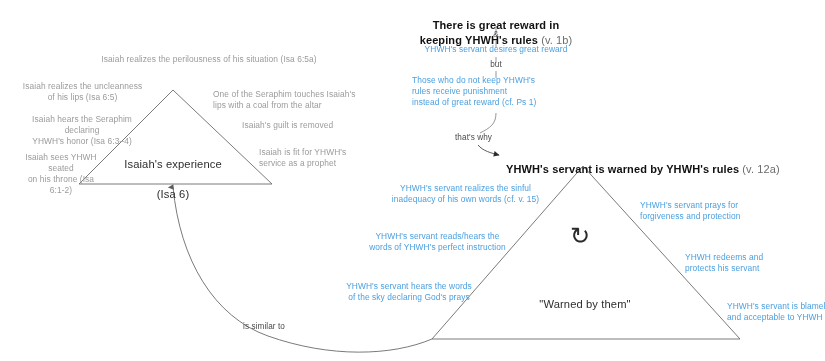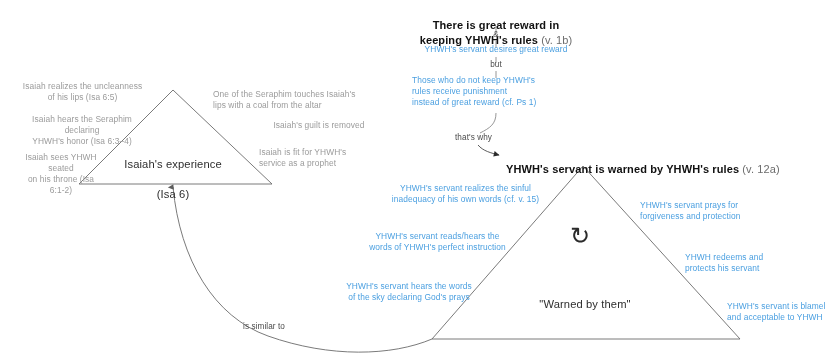"Isaiah realizes the perilousness of" div.lbl { html: none -> <div>Isaiah realizes the perilousness of his situation (Isa 6:5a)</div> }
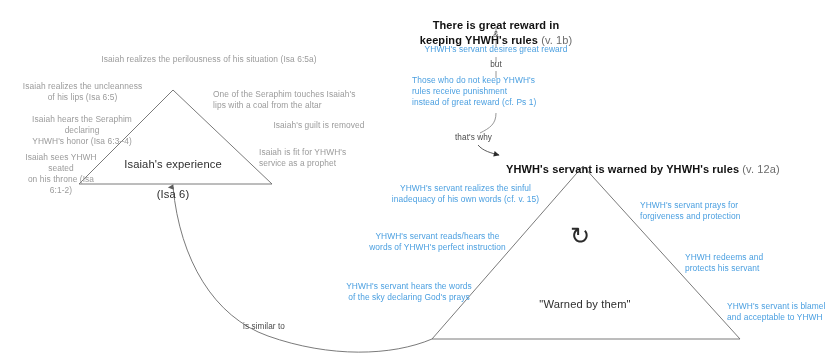"Isaiah's guilt is removed" div.lbl { left: 249px -> 242px; text-align: center -> none }
